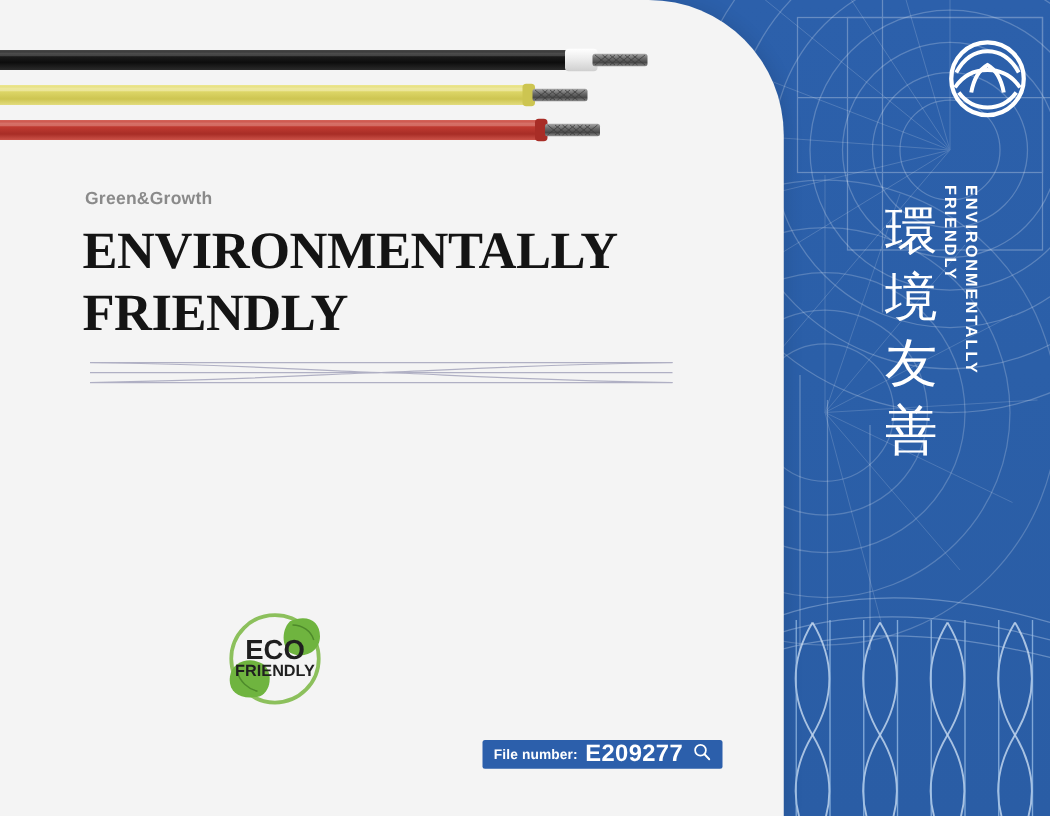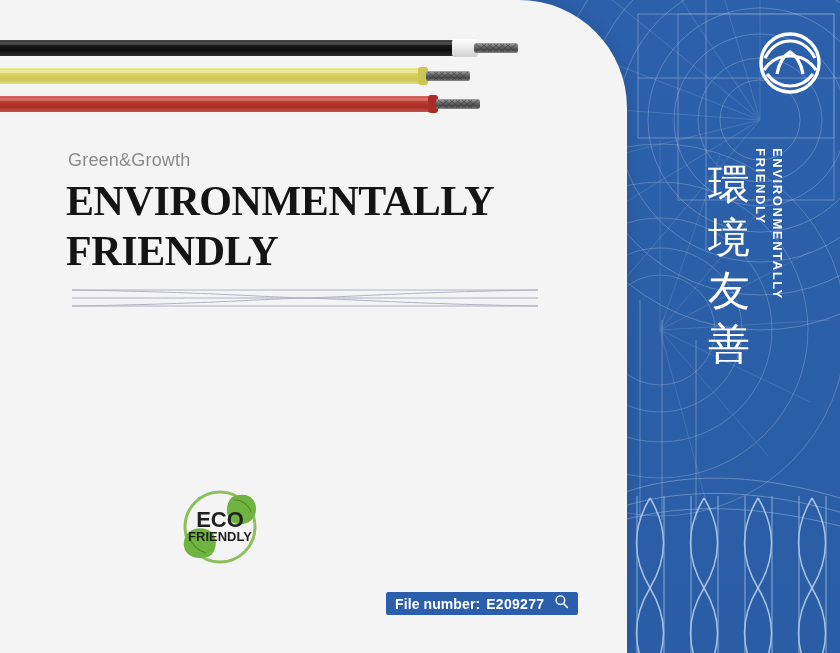"Green&Growth" .eyebrow { font-size: 18px -> 14px; font-weight: normal -> bold }
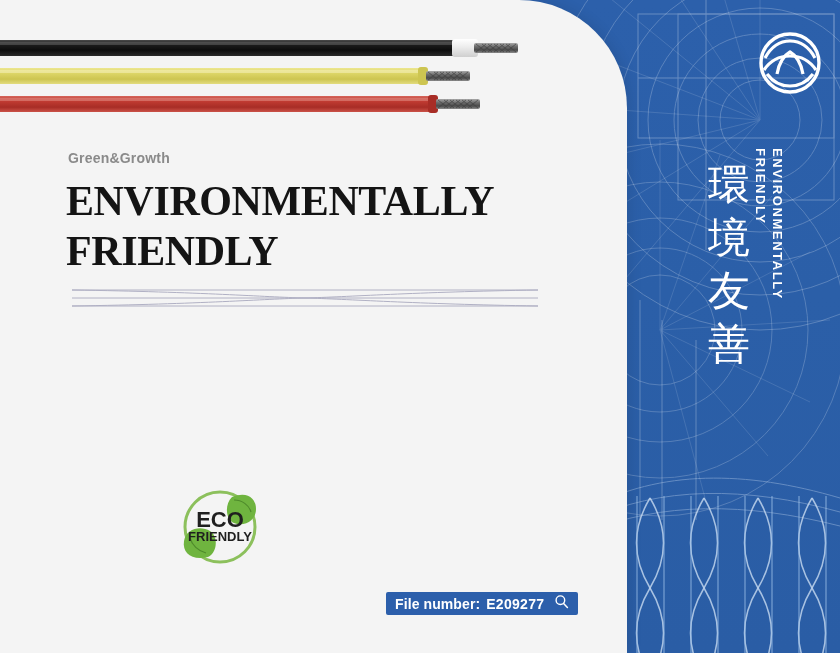"File number:" .filebar .lbl { font-size: 14px -> 11px }
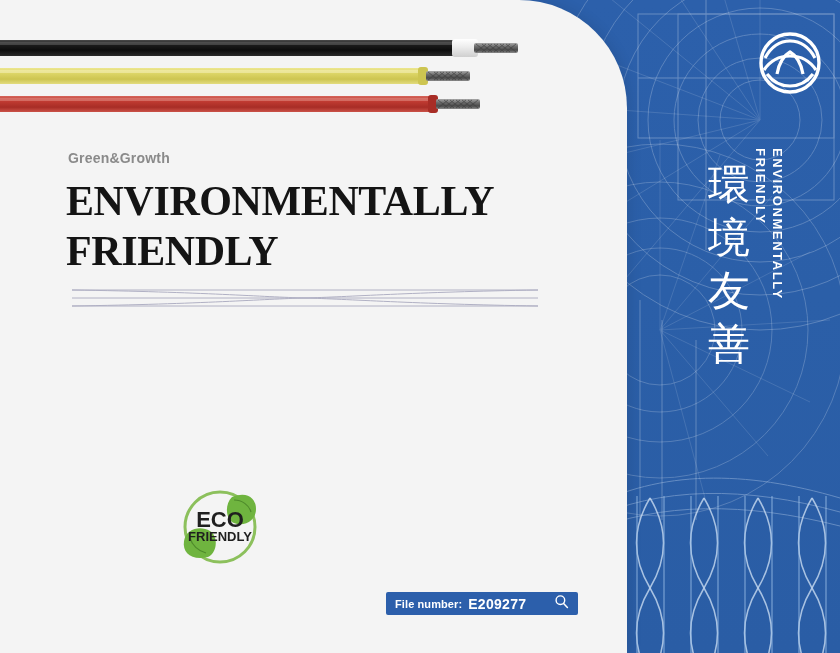"E209277" .filebar .val { font-size: 14px -> 19px }
